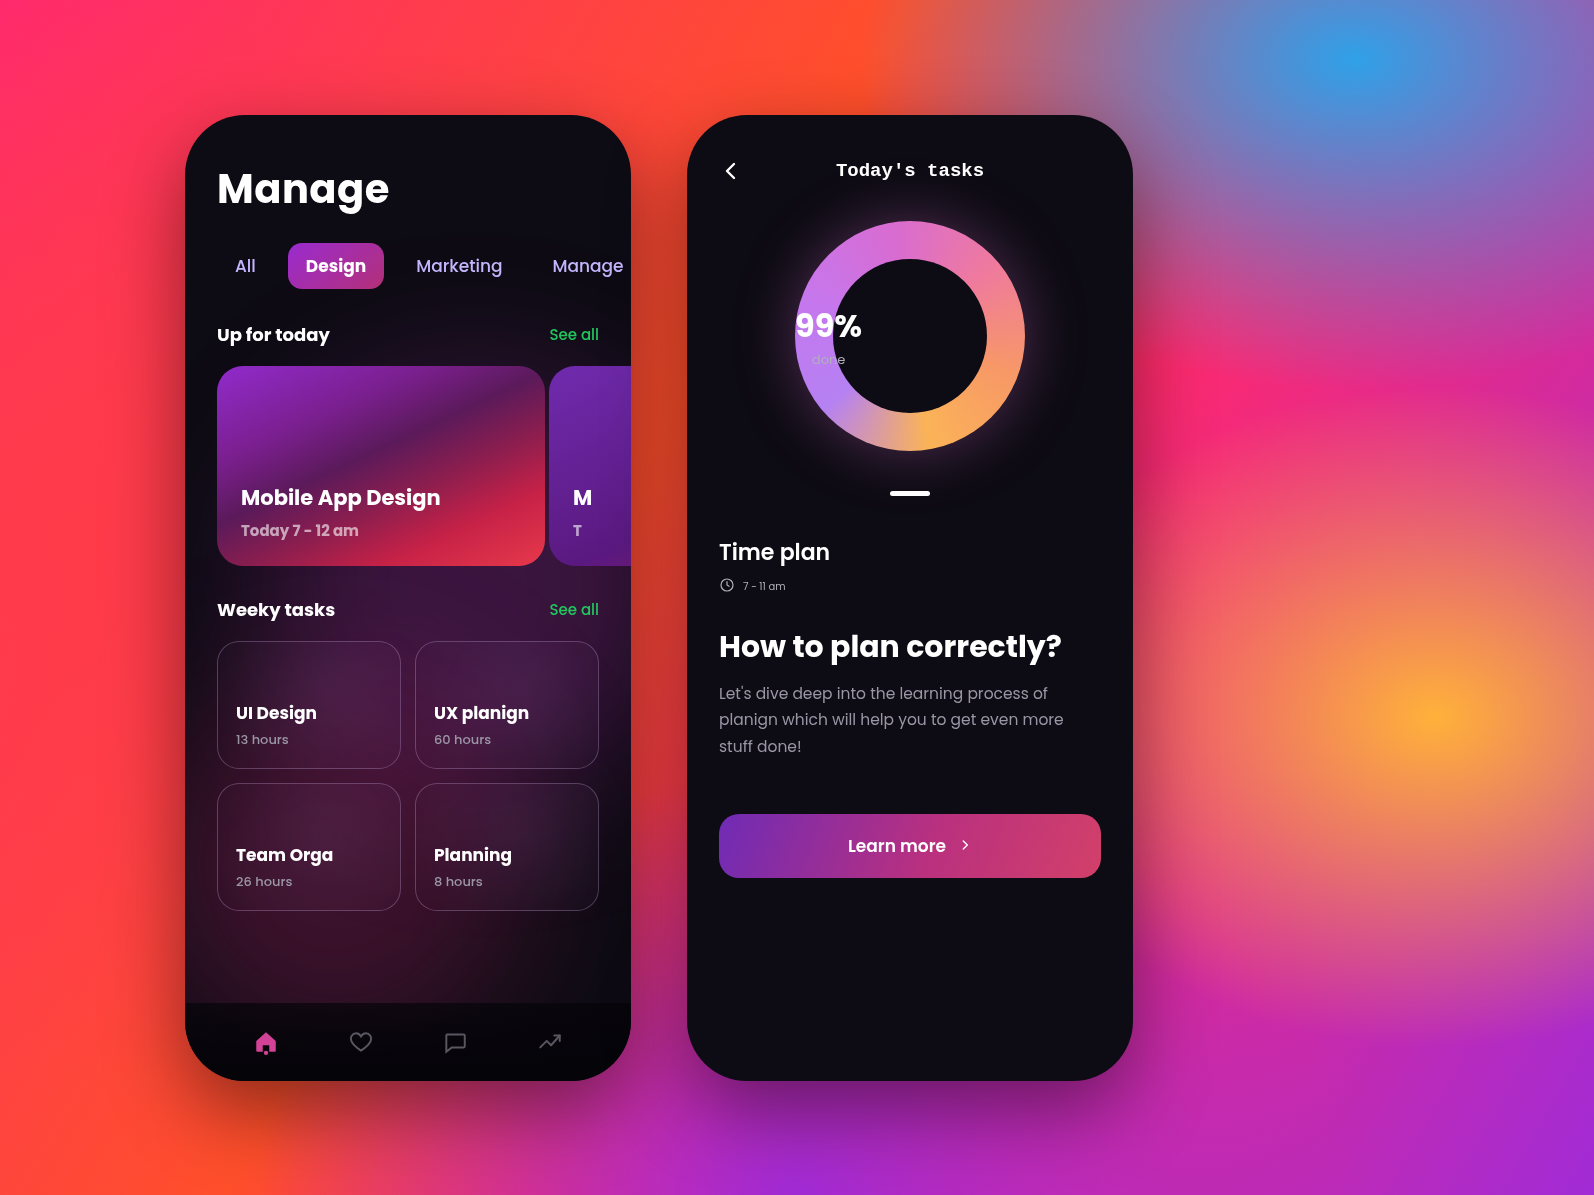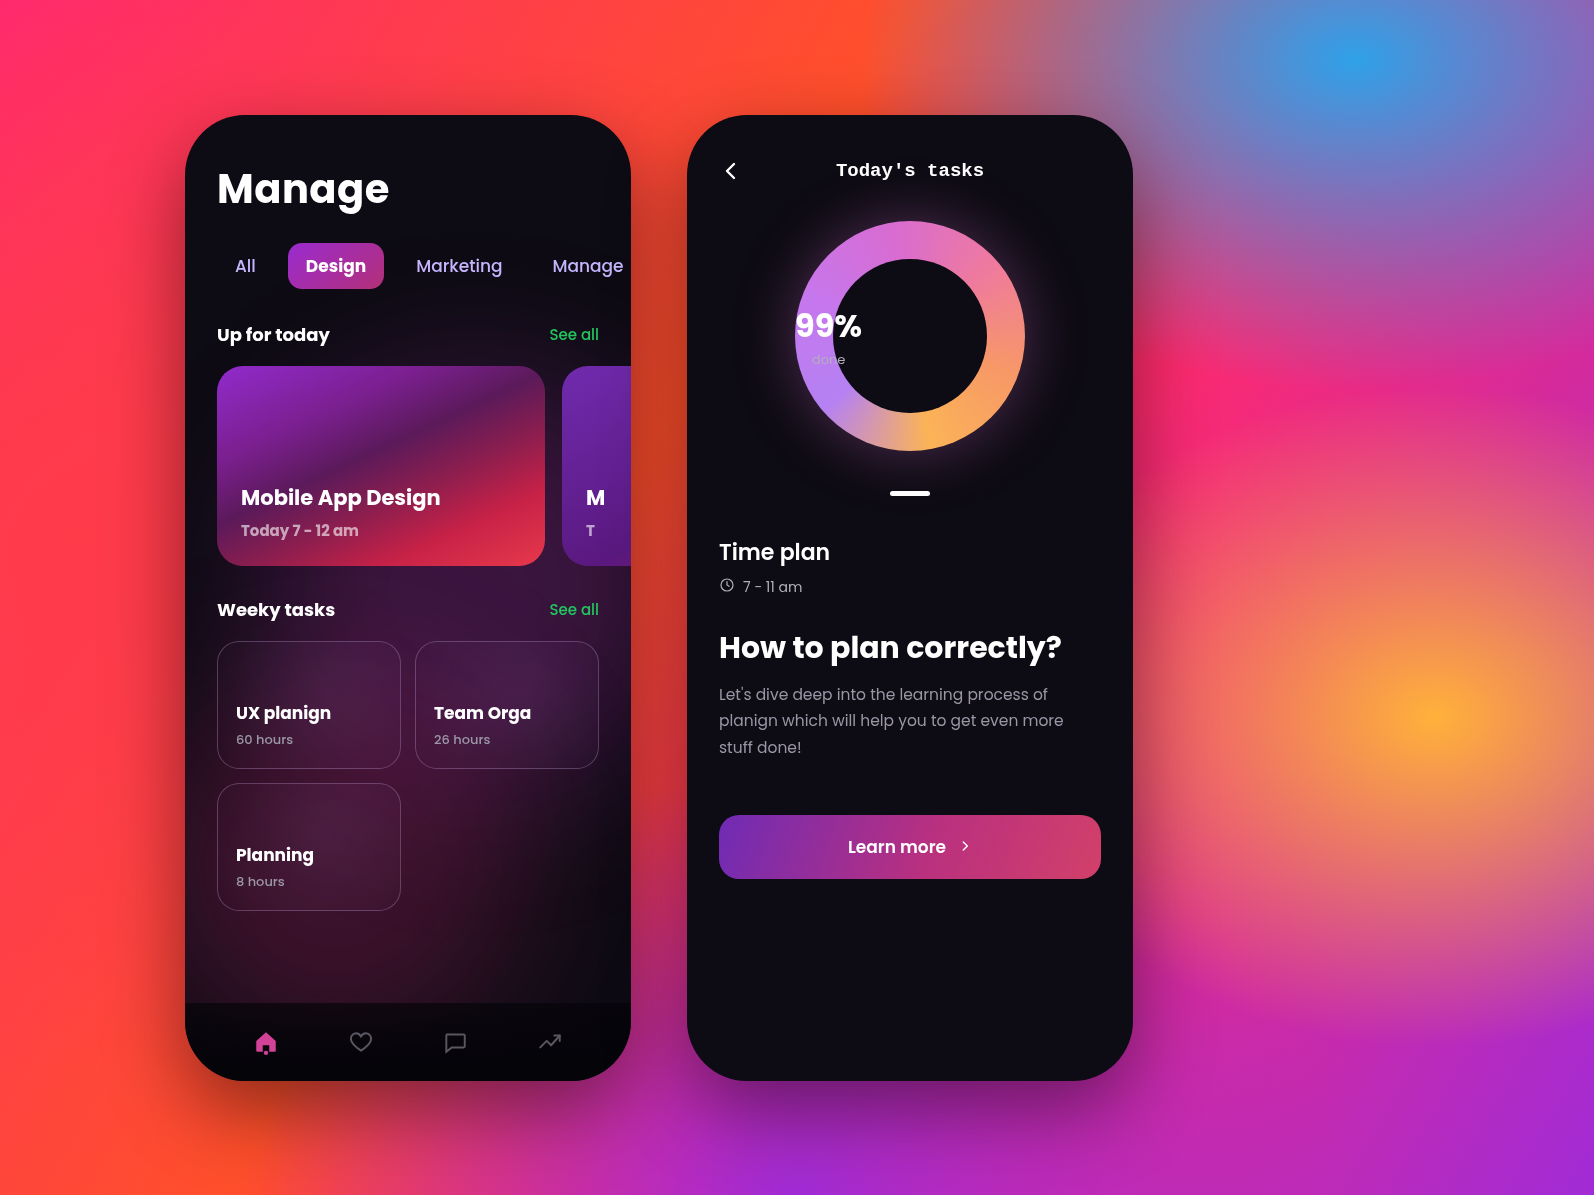"Mobile App Design" .today-scroll { gap: 17px -> 4px }
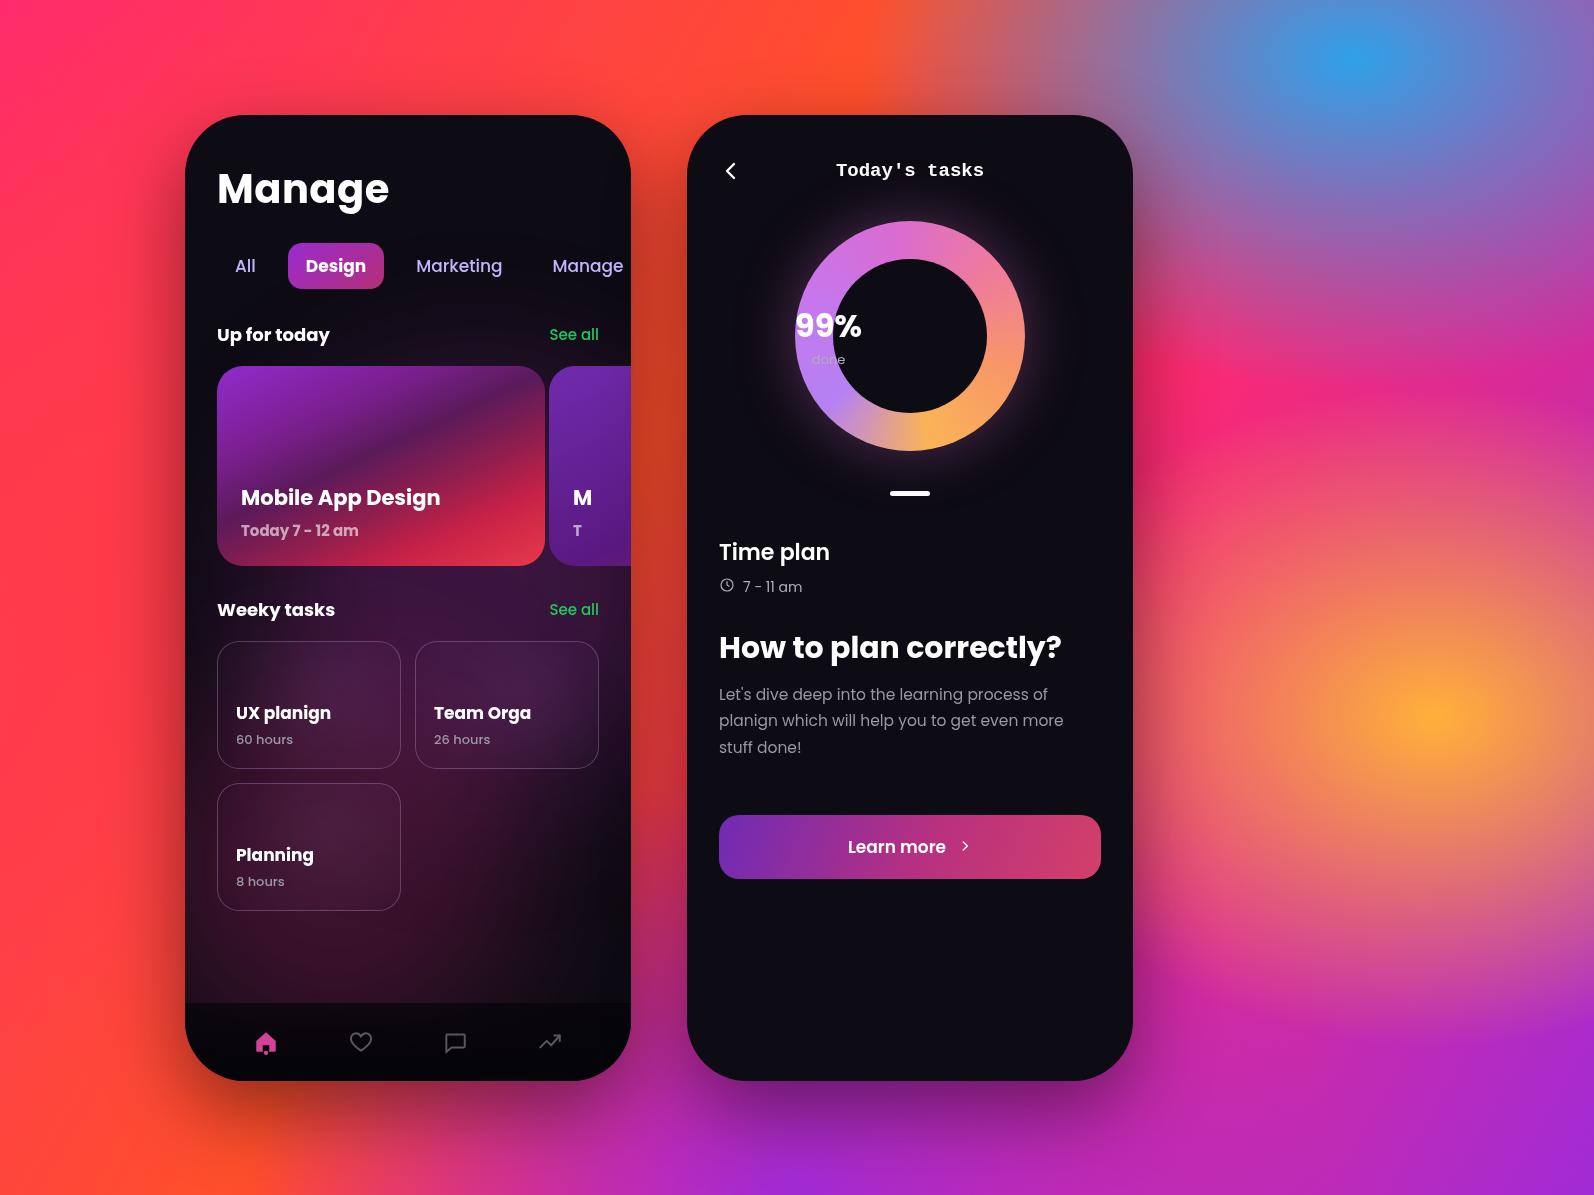"7 - 11 am" .timeplan .row { font-size: 14px -> 10px }
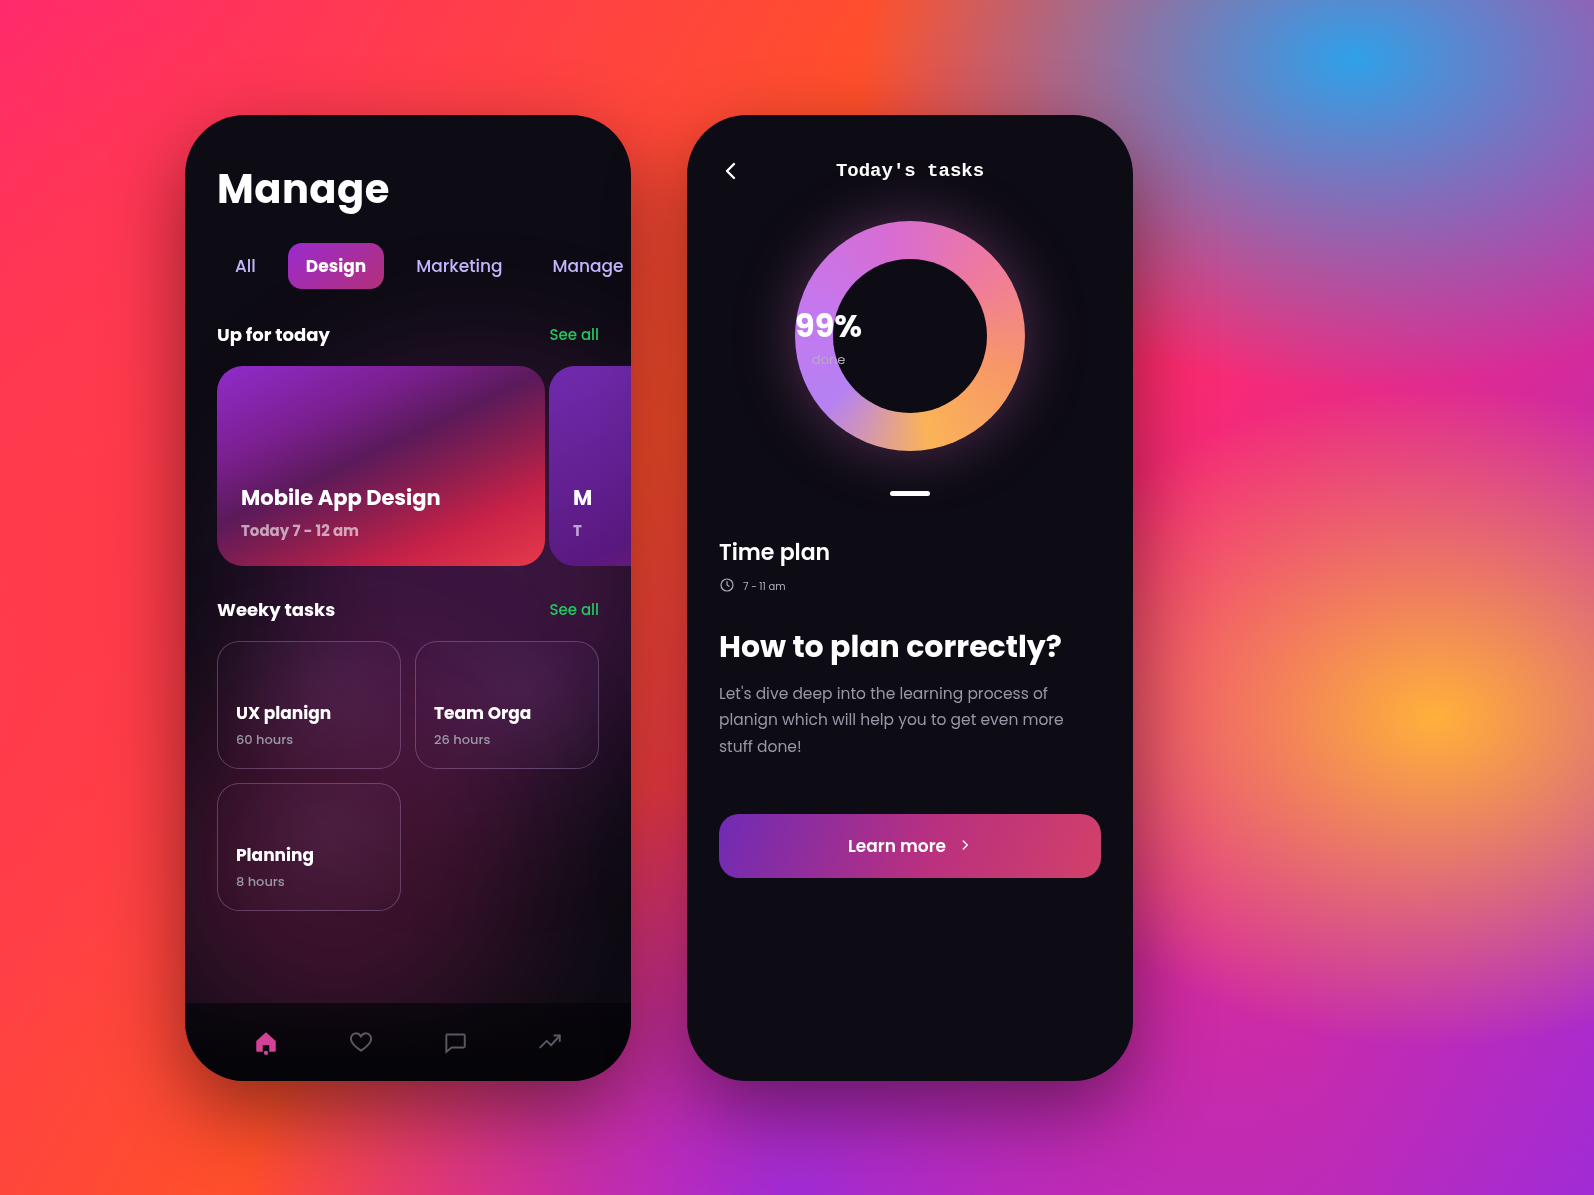"UI Design" div.task-card { html: none -> <div> <h5>UI Design</h5> <span>13 hours</span> </div> }
